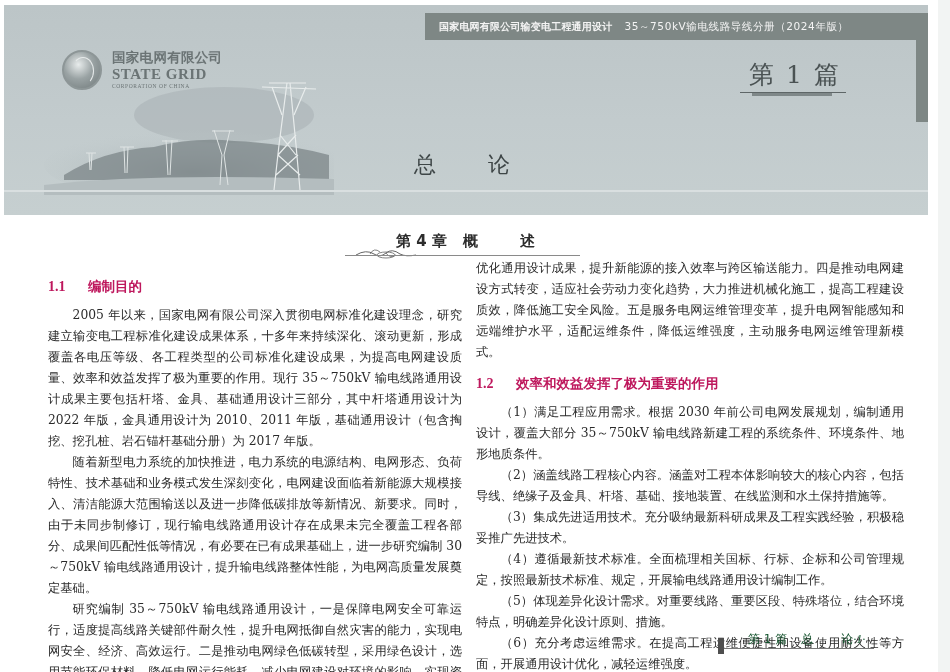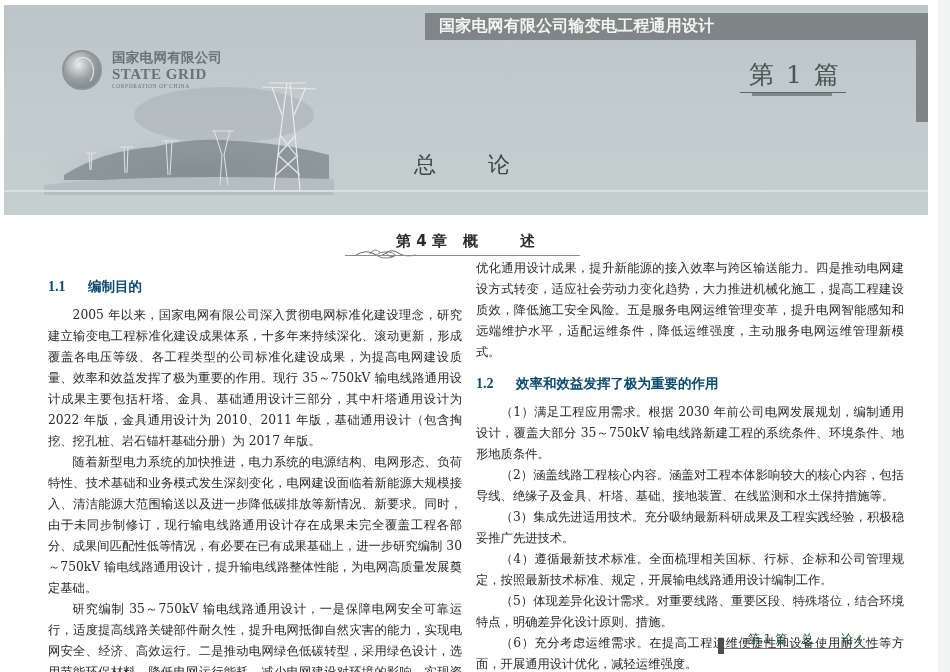"国家电网有限公司输变电工程通用设计" .topbar-main { font-size: 16px -> 10px }
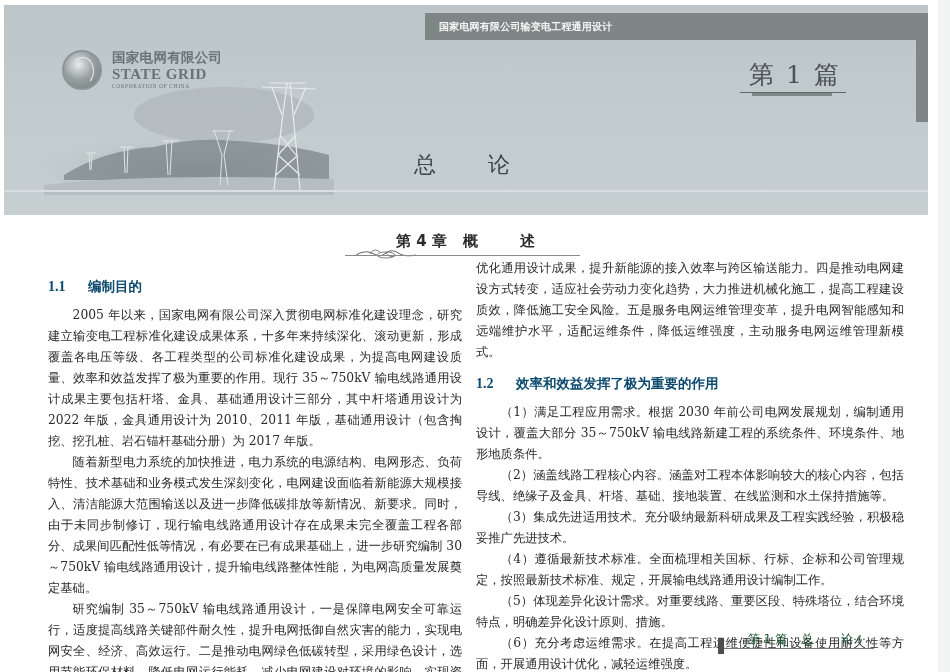"35～750kV输电线路导线分册（2024年版）" span.topbar-sub { html: none -> <span>35～750kV输电线路导线分册（2024年版）</span> }
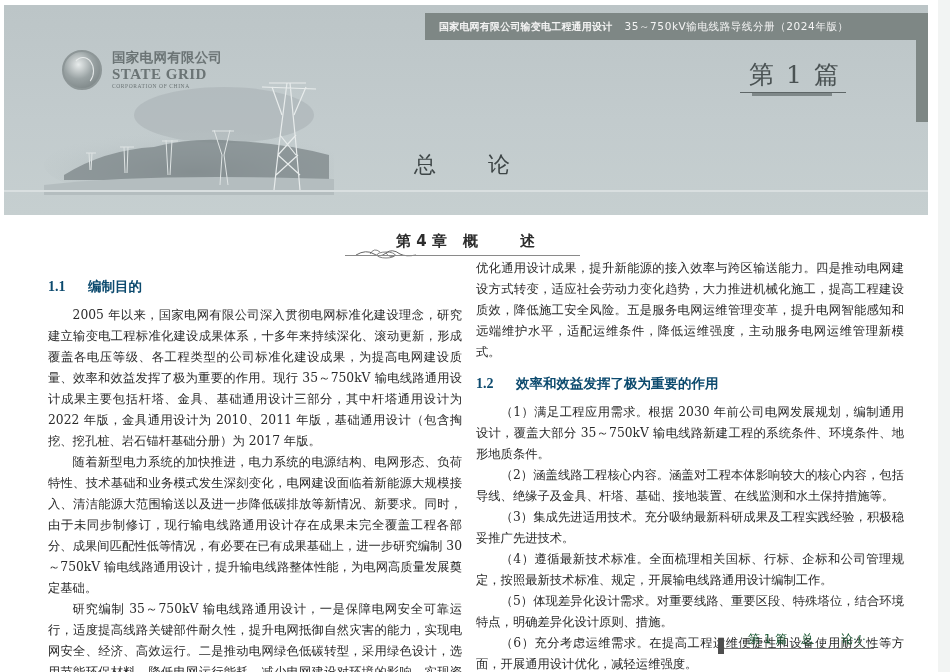"1.1 编制目的" .h2 { color: #0c4a6e -> #be185d }
